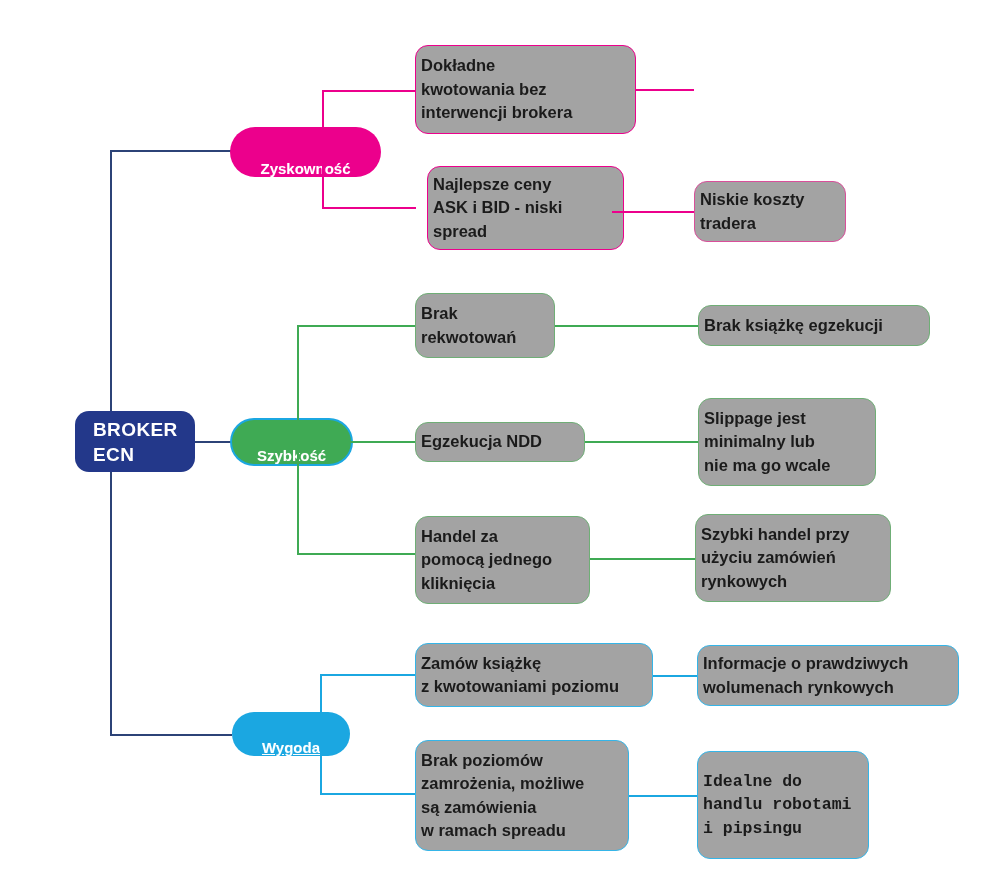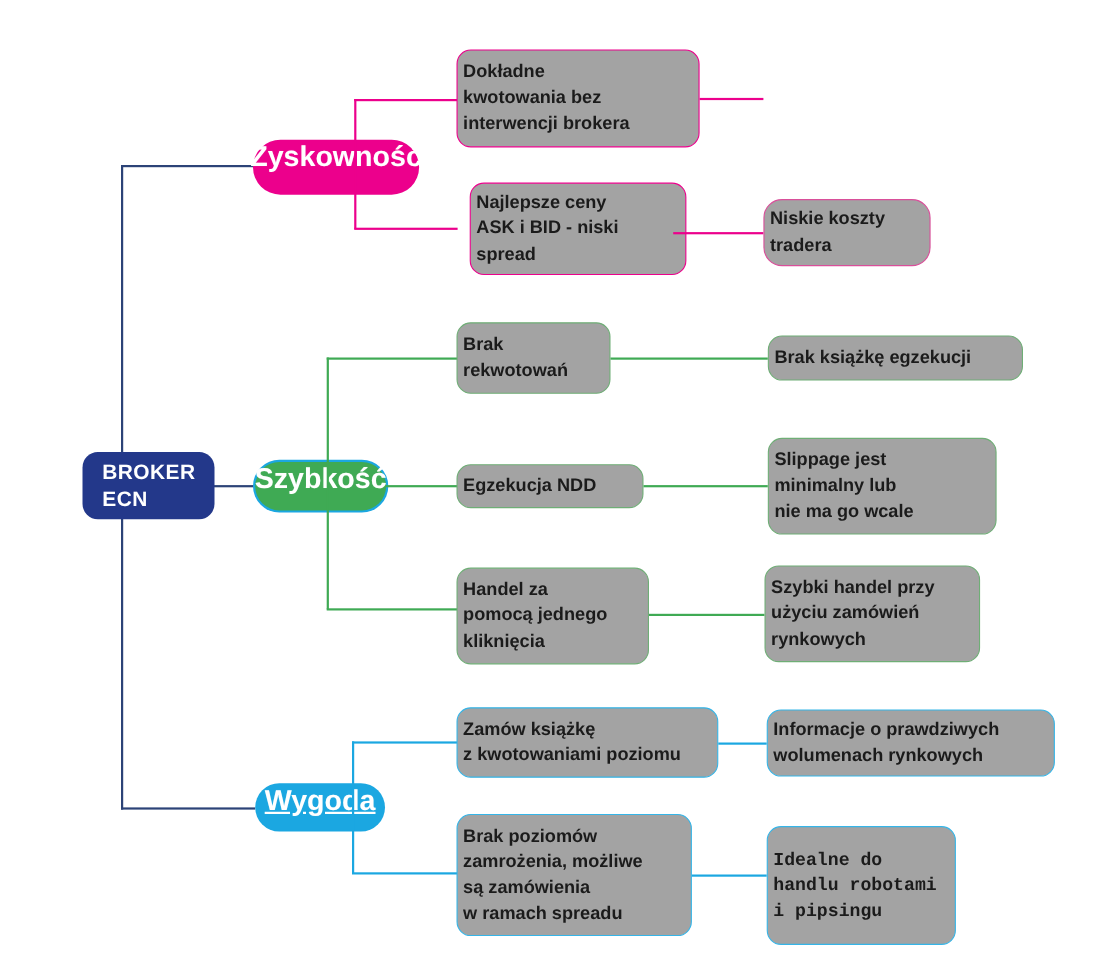"Zyskowność" .pill { align-items: flex-start -> flex-end; font-size: 26px -> 15px }
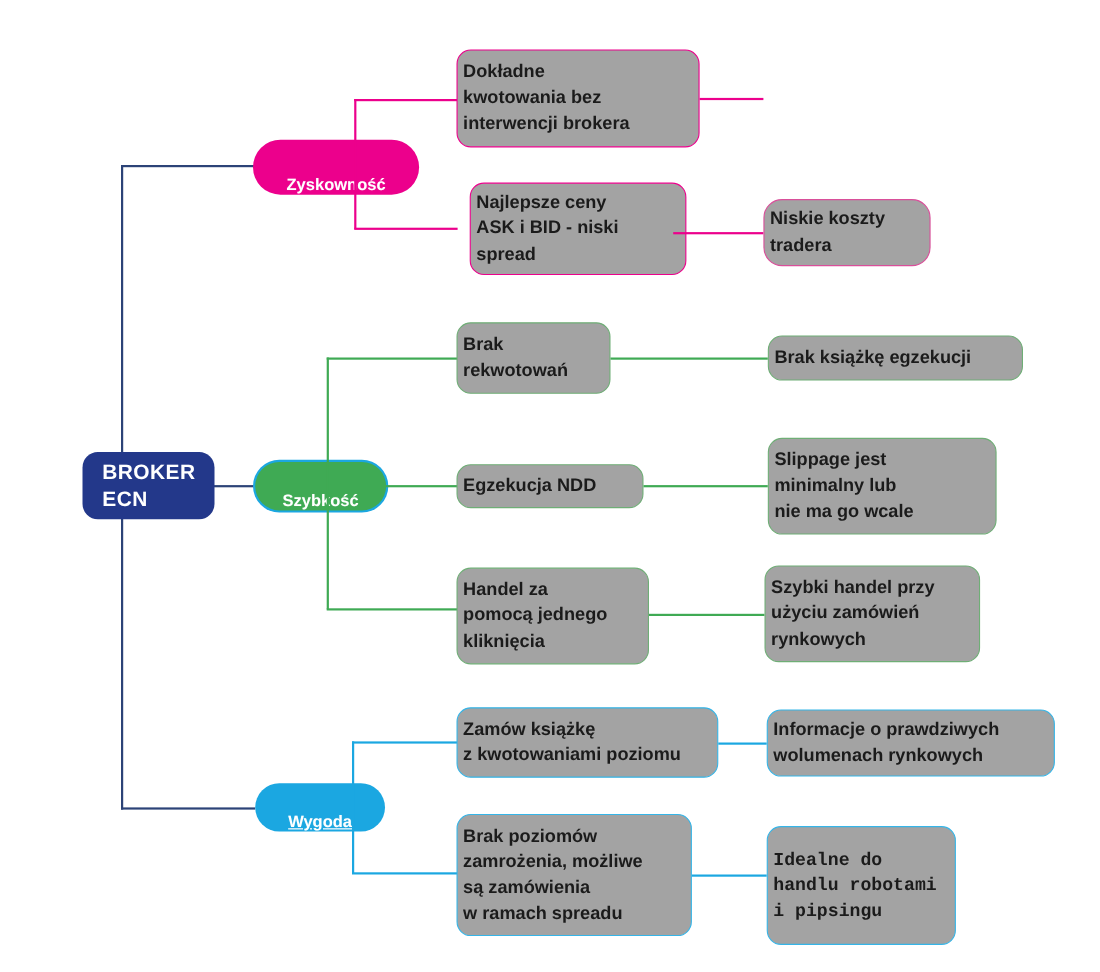"Niskie koszty" div.node { border-radius: 17px -> none }
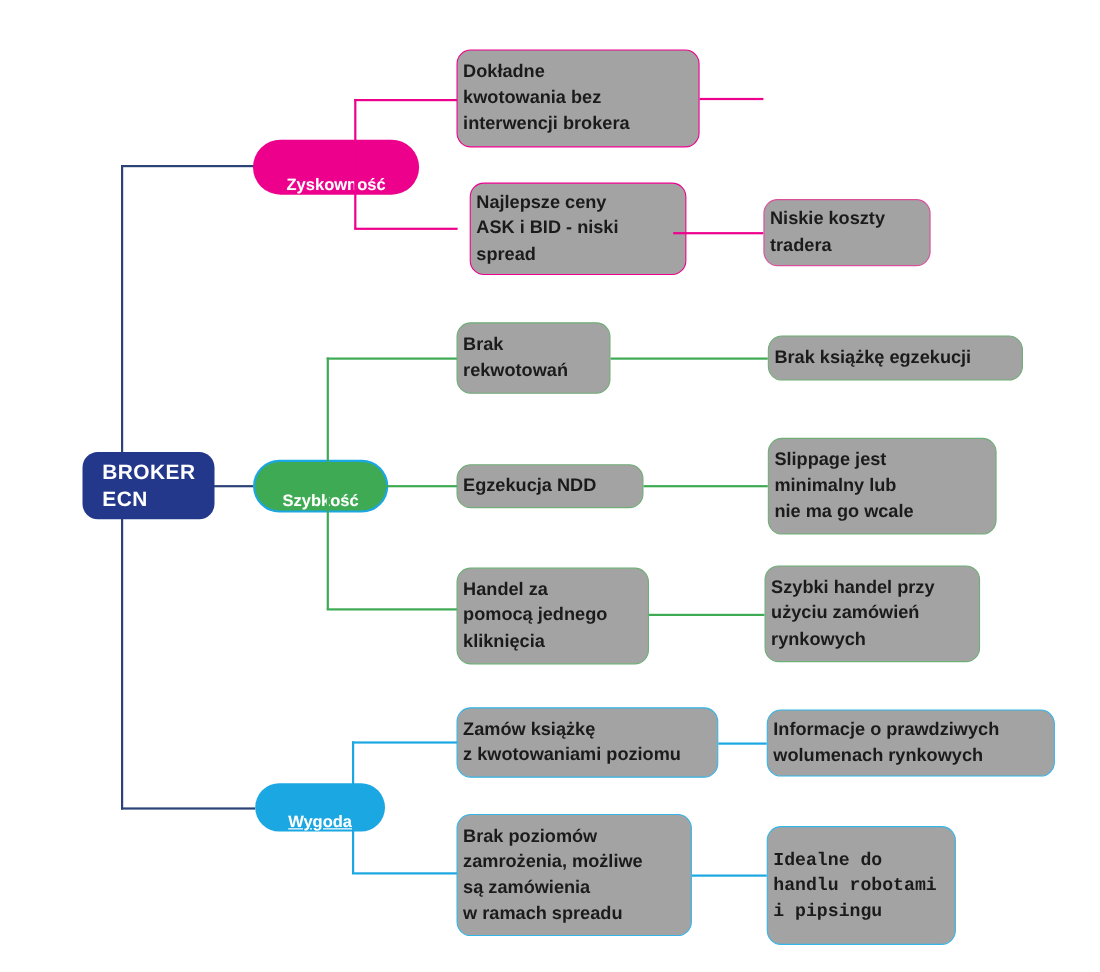"Slippage jest" div.node { width: 208px -> 178px }
